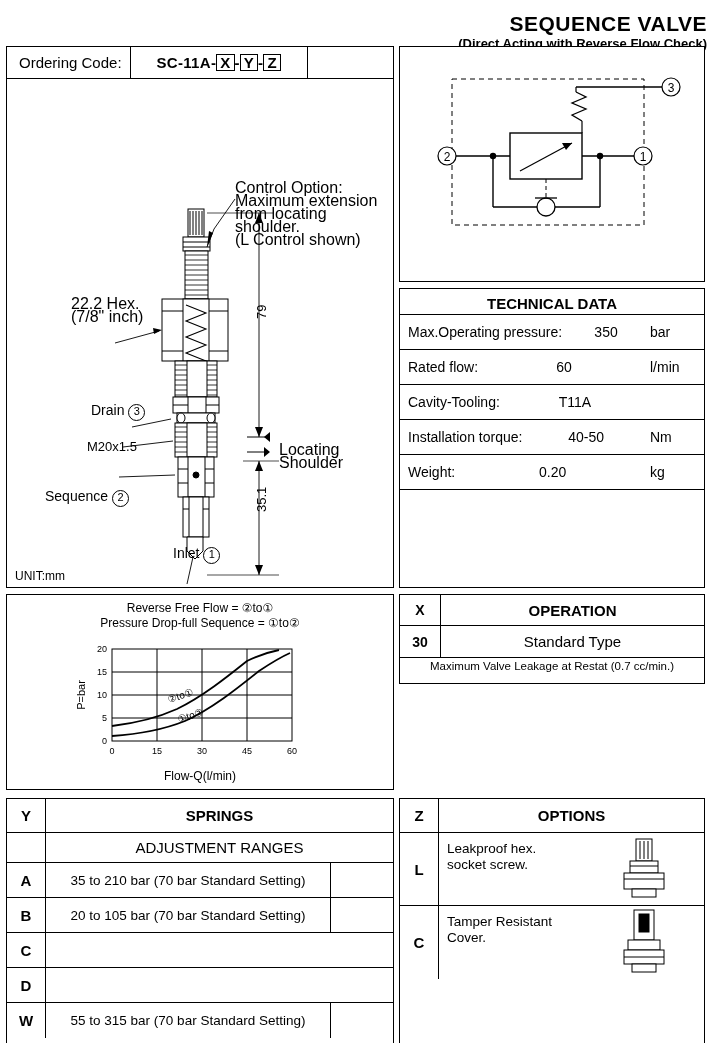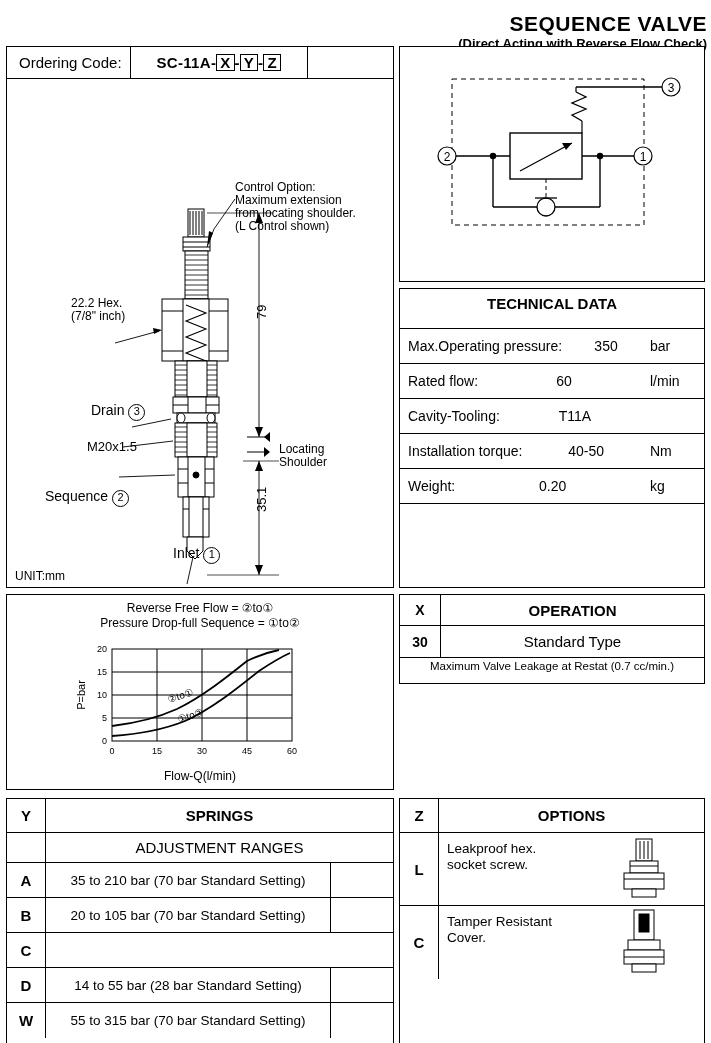"Control Option:" .callout { font-size: 12px -> 16px }
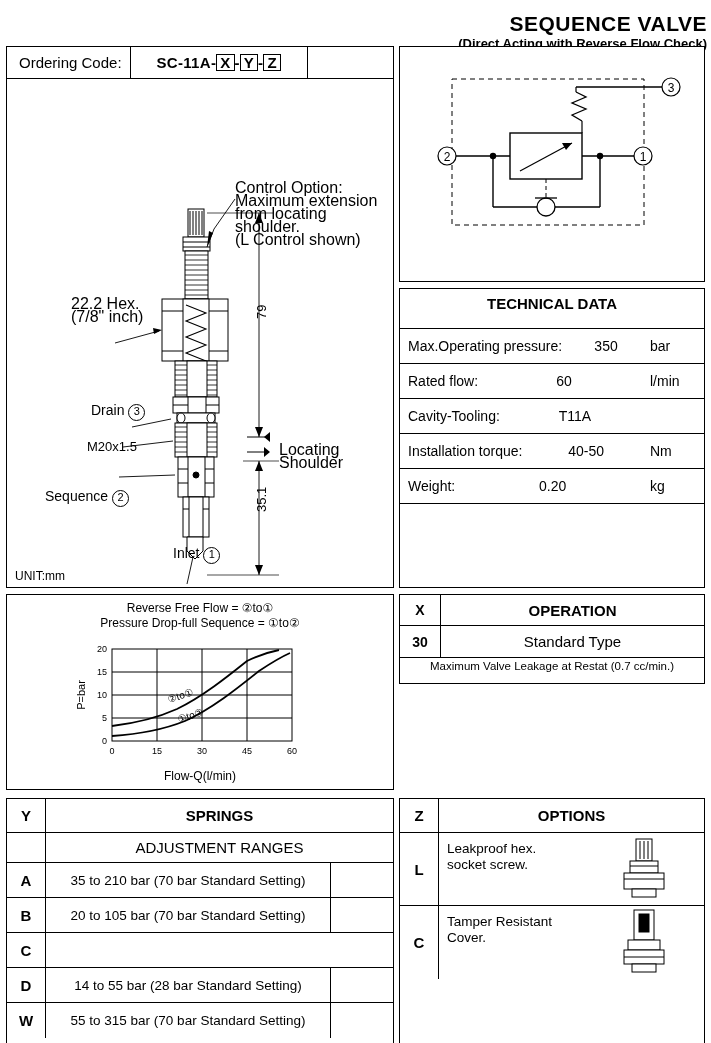"TECHNICAL DATA" .tech-title { padding: 6px 0 16px -> 6px 0 2px }
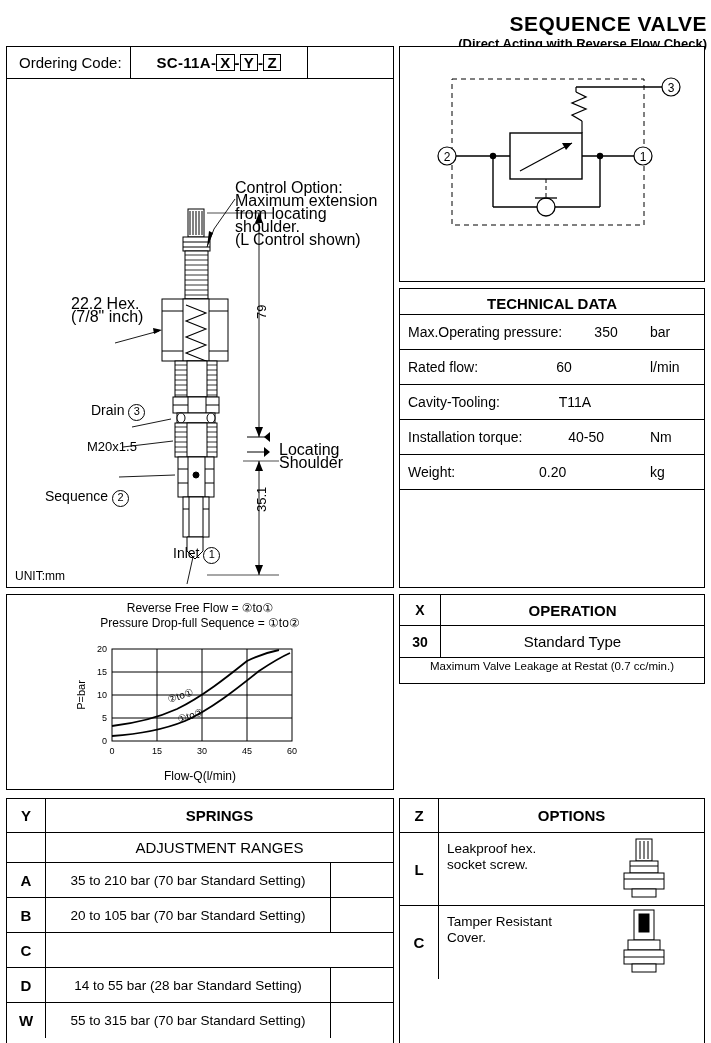"14 to 55 bar (28" div.c2 { html: <div>14 to 55 bar (28 bar Standard Setting)</div> -> none }
